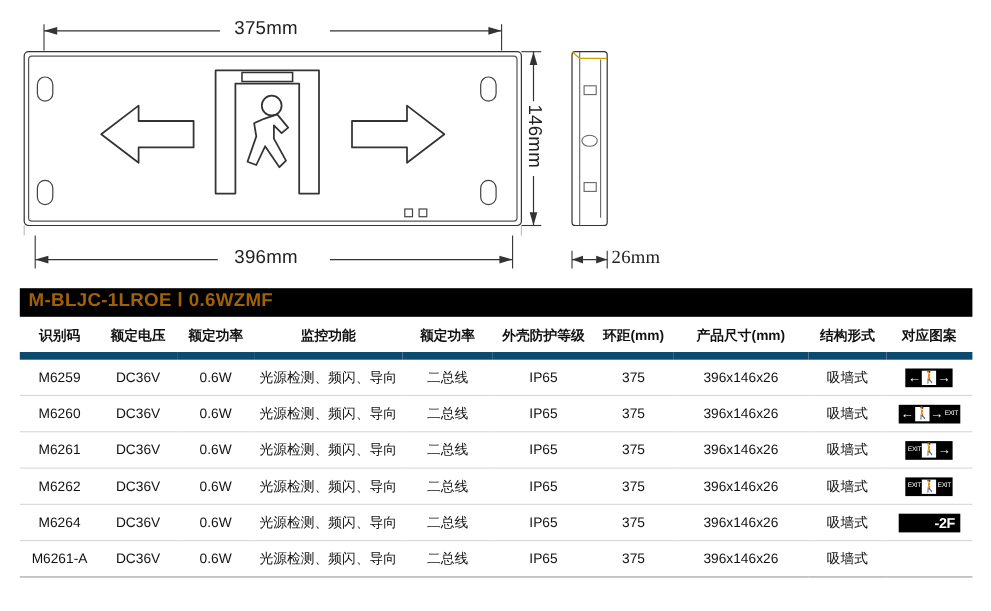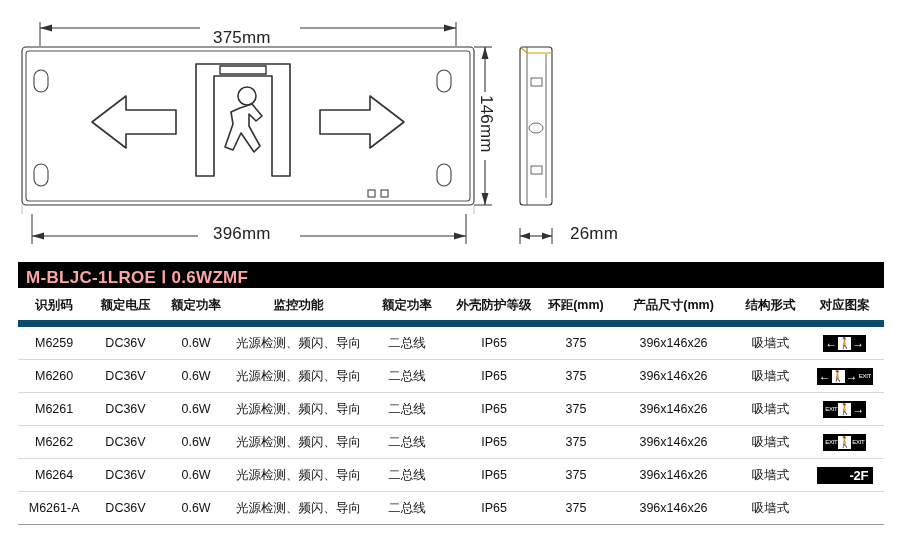"375mm" div.dim-label { top: 28px -> 16px }
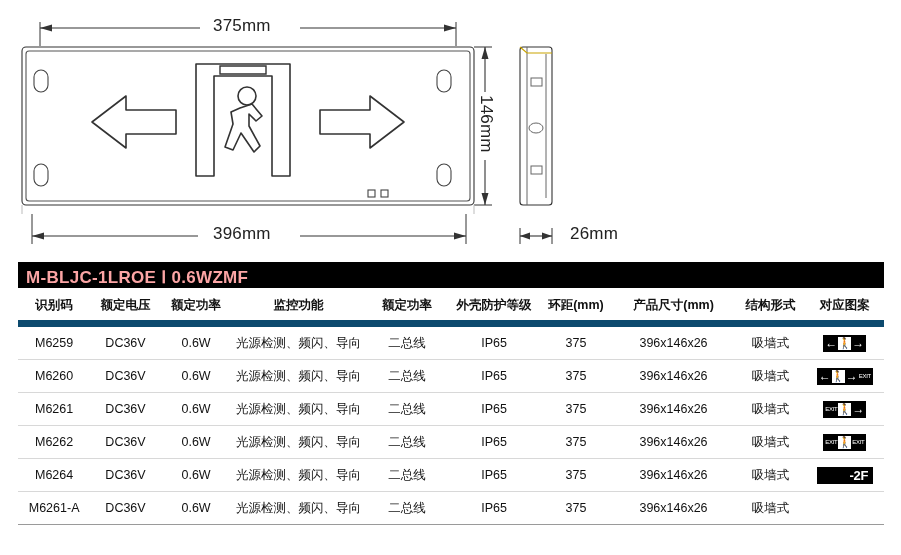"26mm" div.dim-label { font-family: none -> Liberation Serif, serif; left: 570px -> 556px }
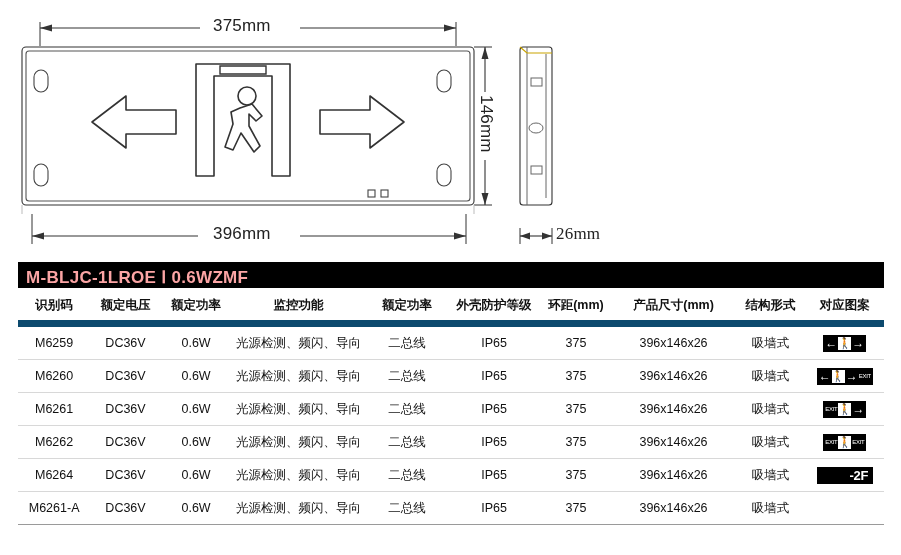"M-BLJC-1LROE Ⅰ 0.6WZMF" .title-bar { align-items: flex-end -> flex-start; color: #fca5a5 -> #a16207 }
